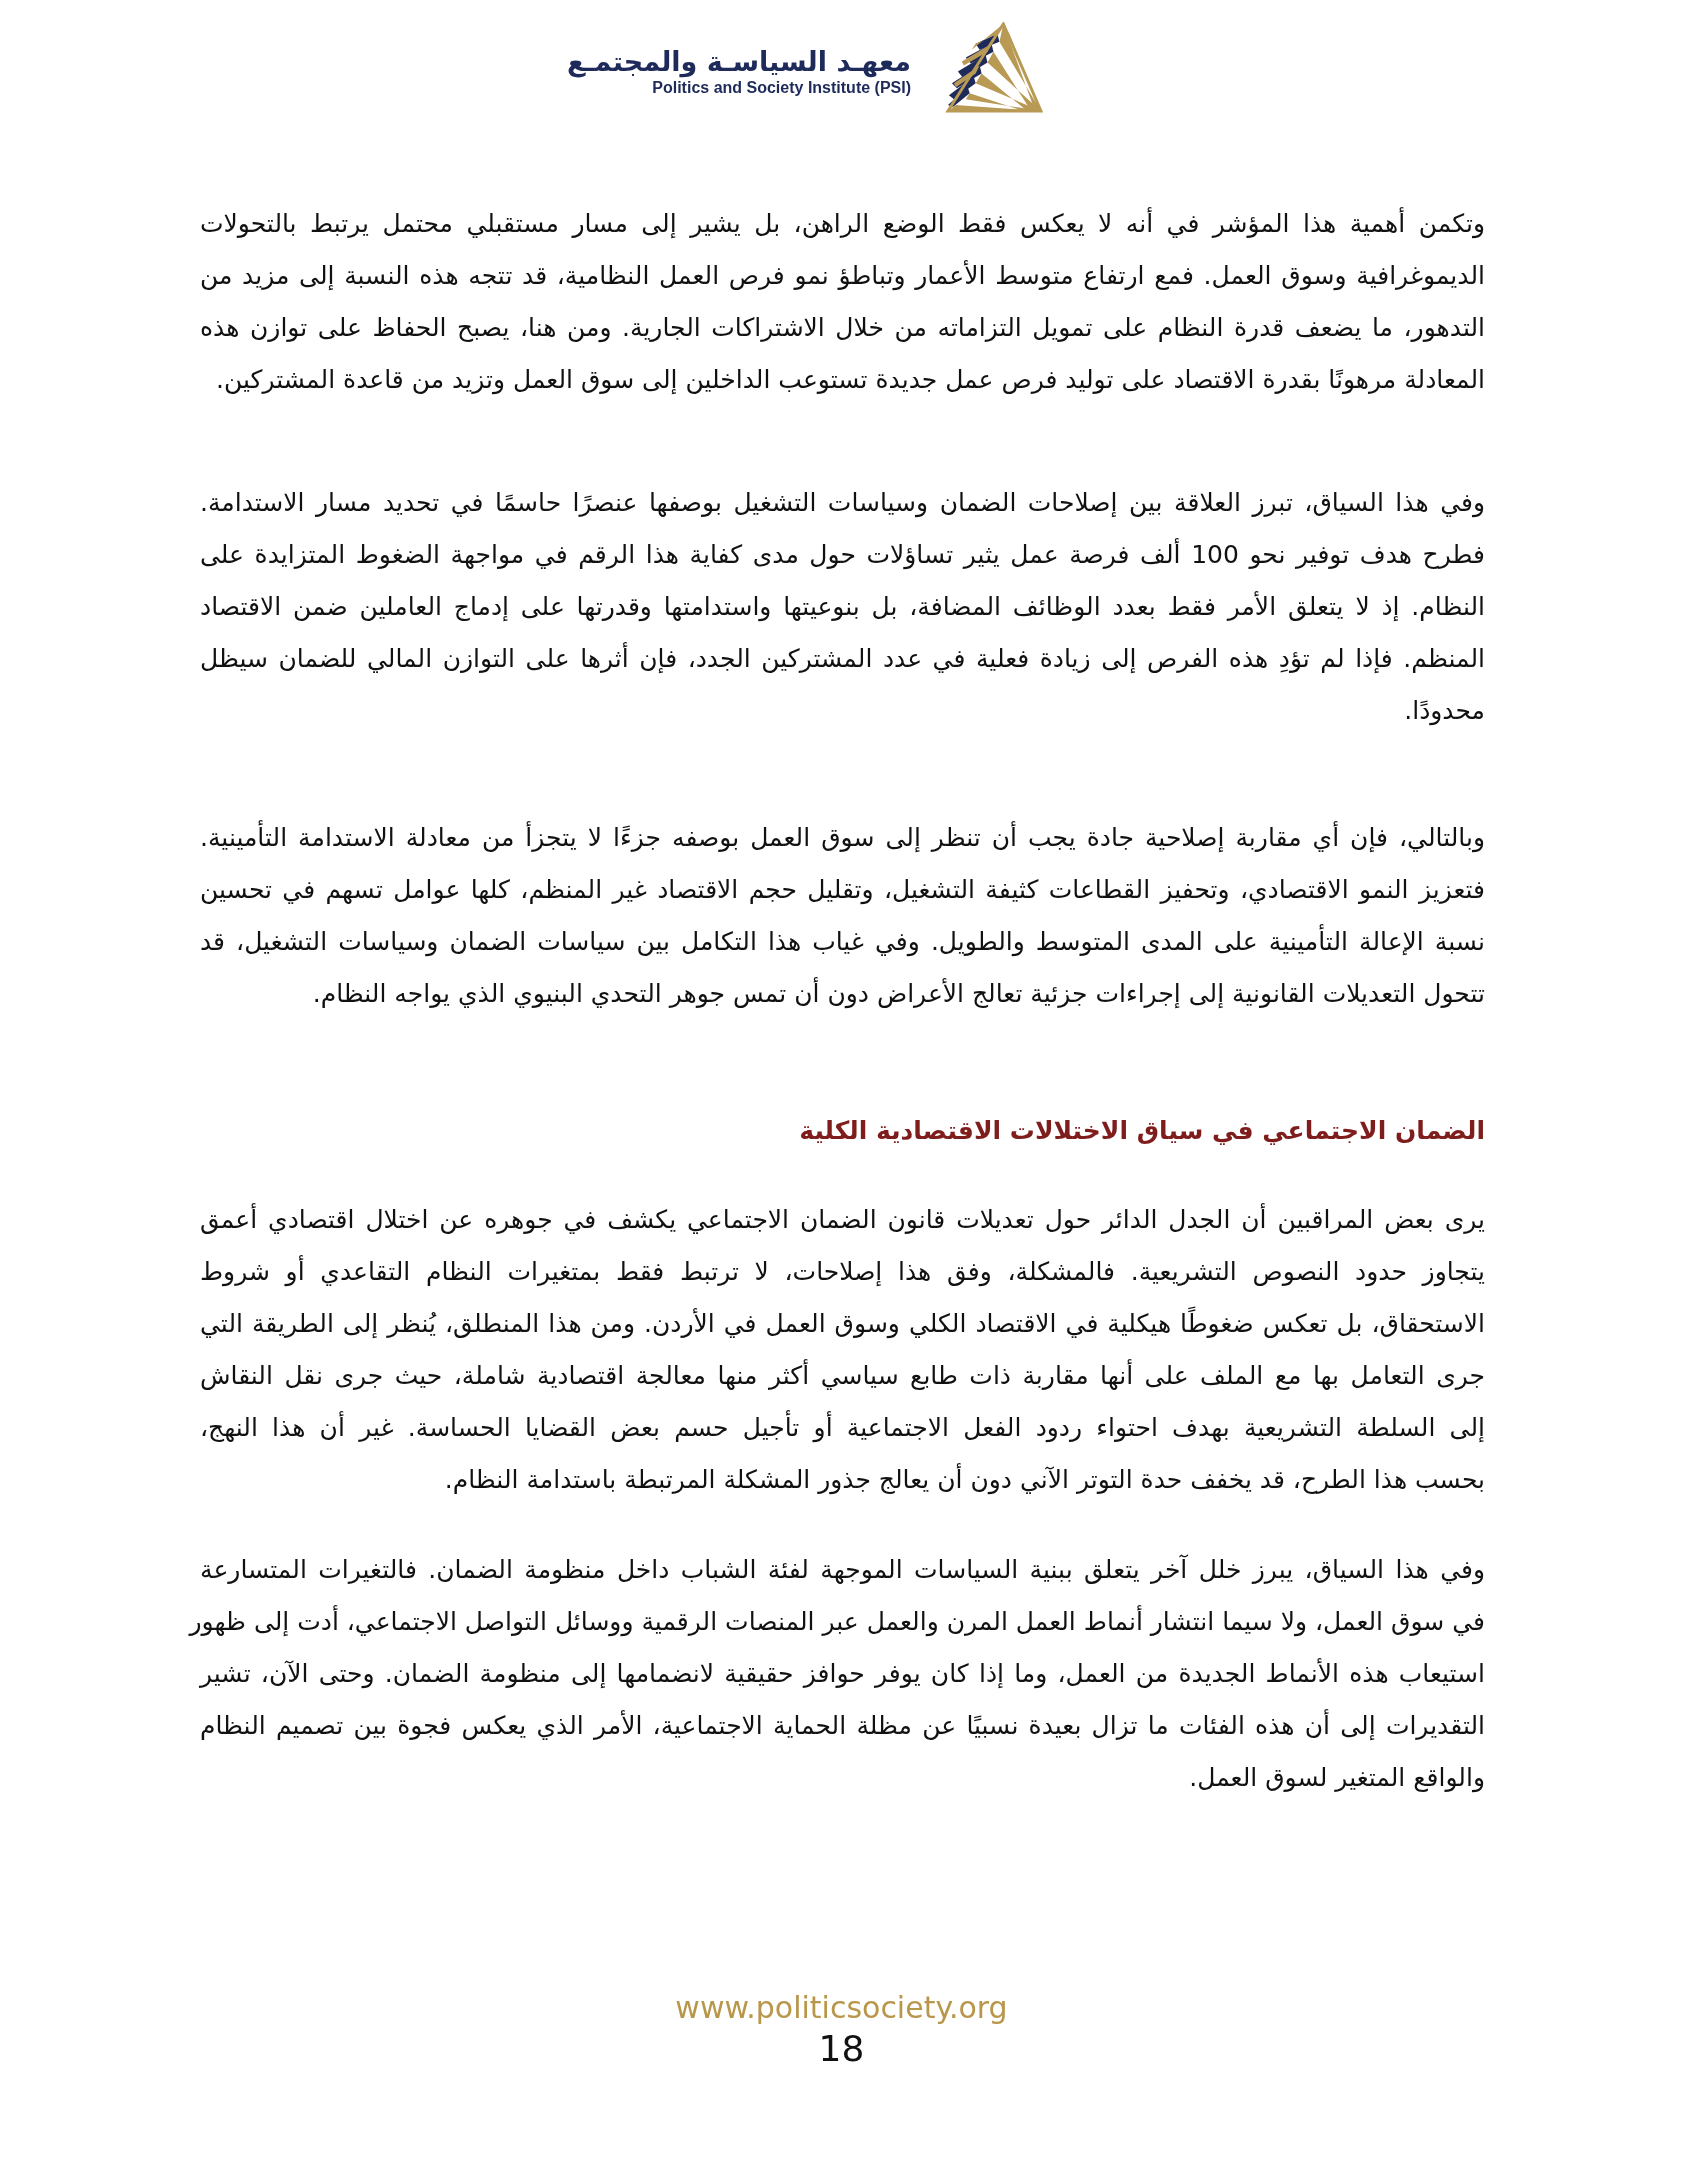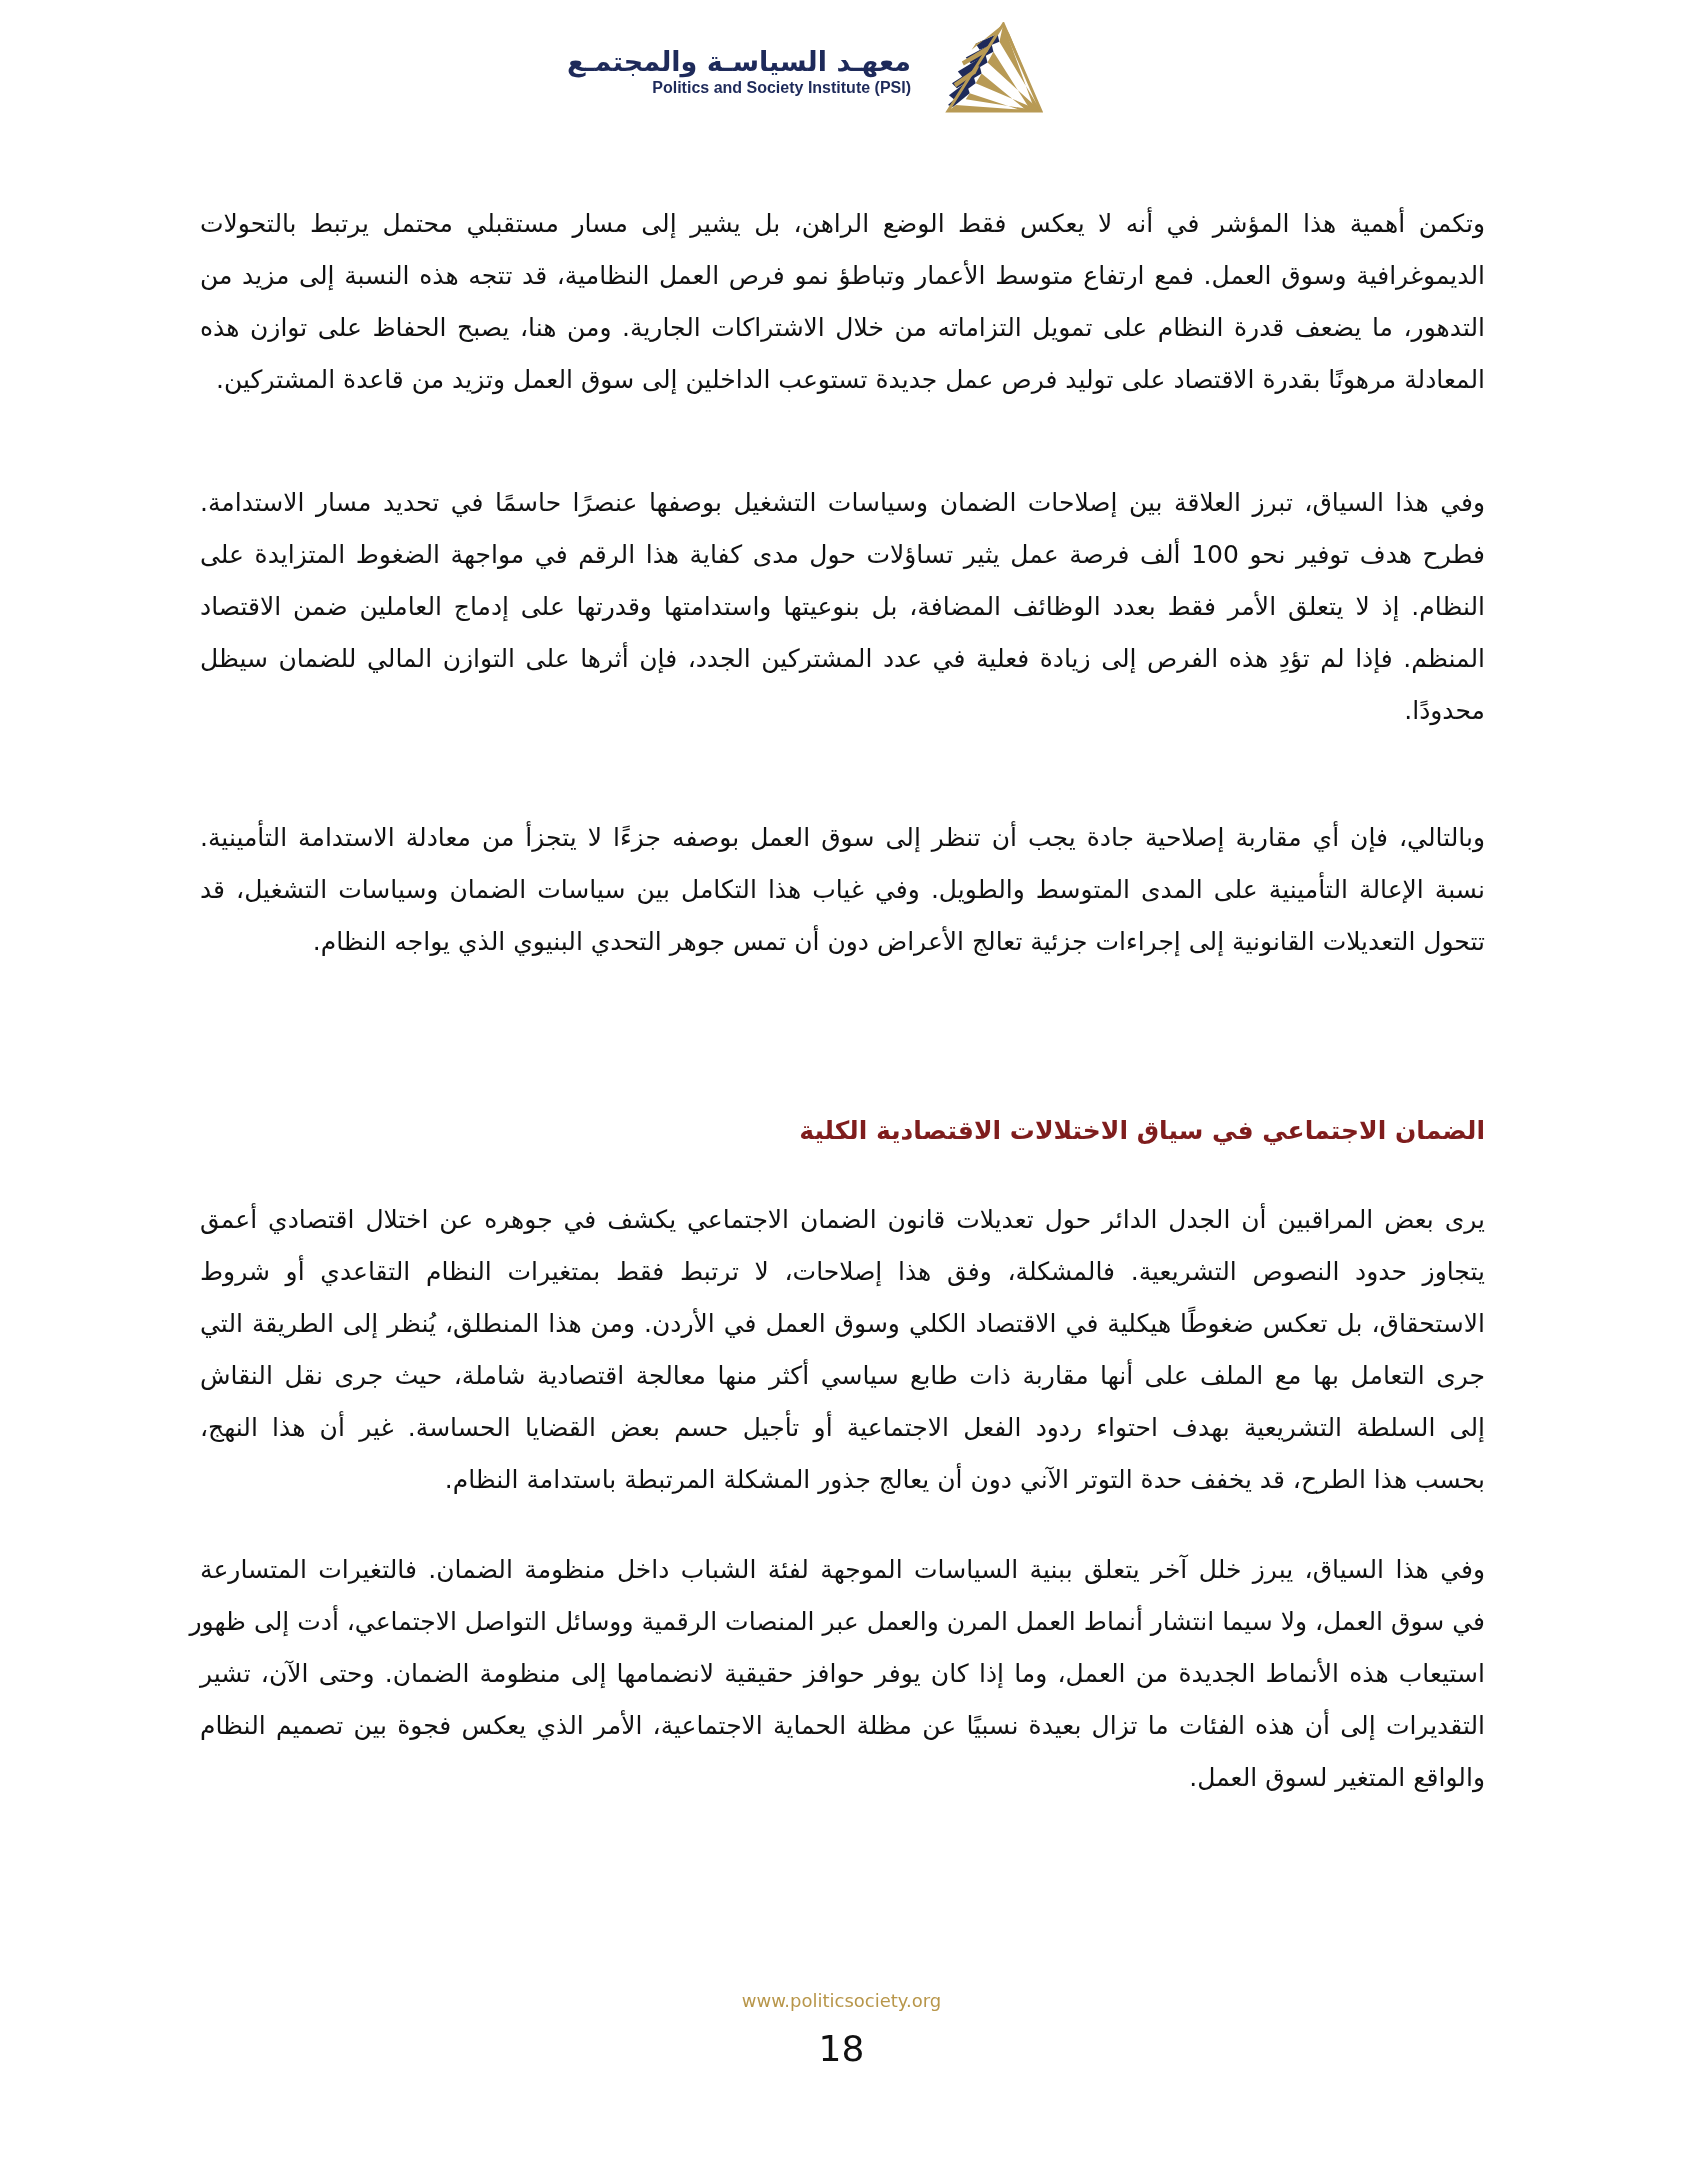"فتعزيز النمو الاقتصادي، وتحفيز القطاعات" span.line { html: none -> <span>فتعزيز النمو الاقتصادي، وتحفيز القطاعات كثيفة التشغيل، وتقليل حجم الاقتصاد غير المنظم، كلها عوامل تسهم في تحسين</span> }
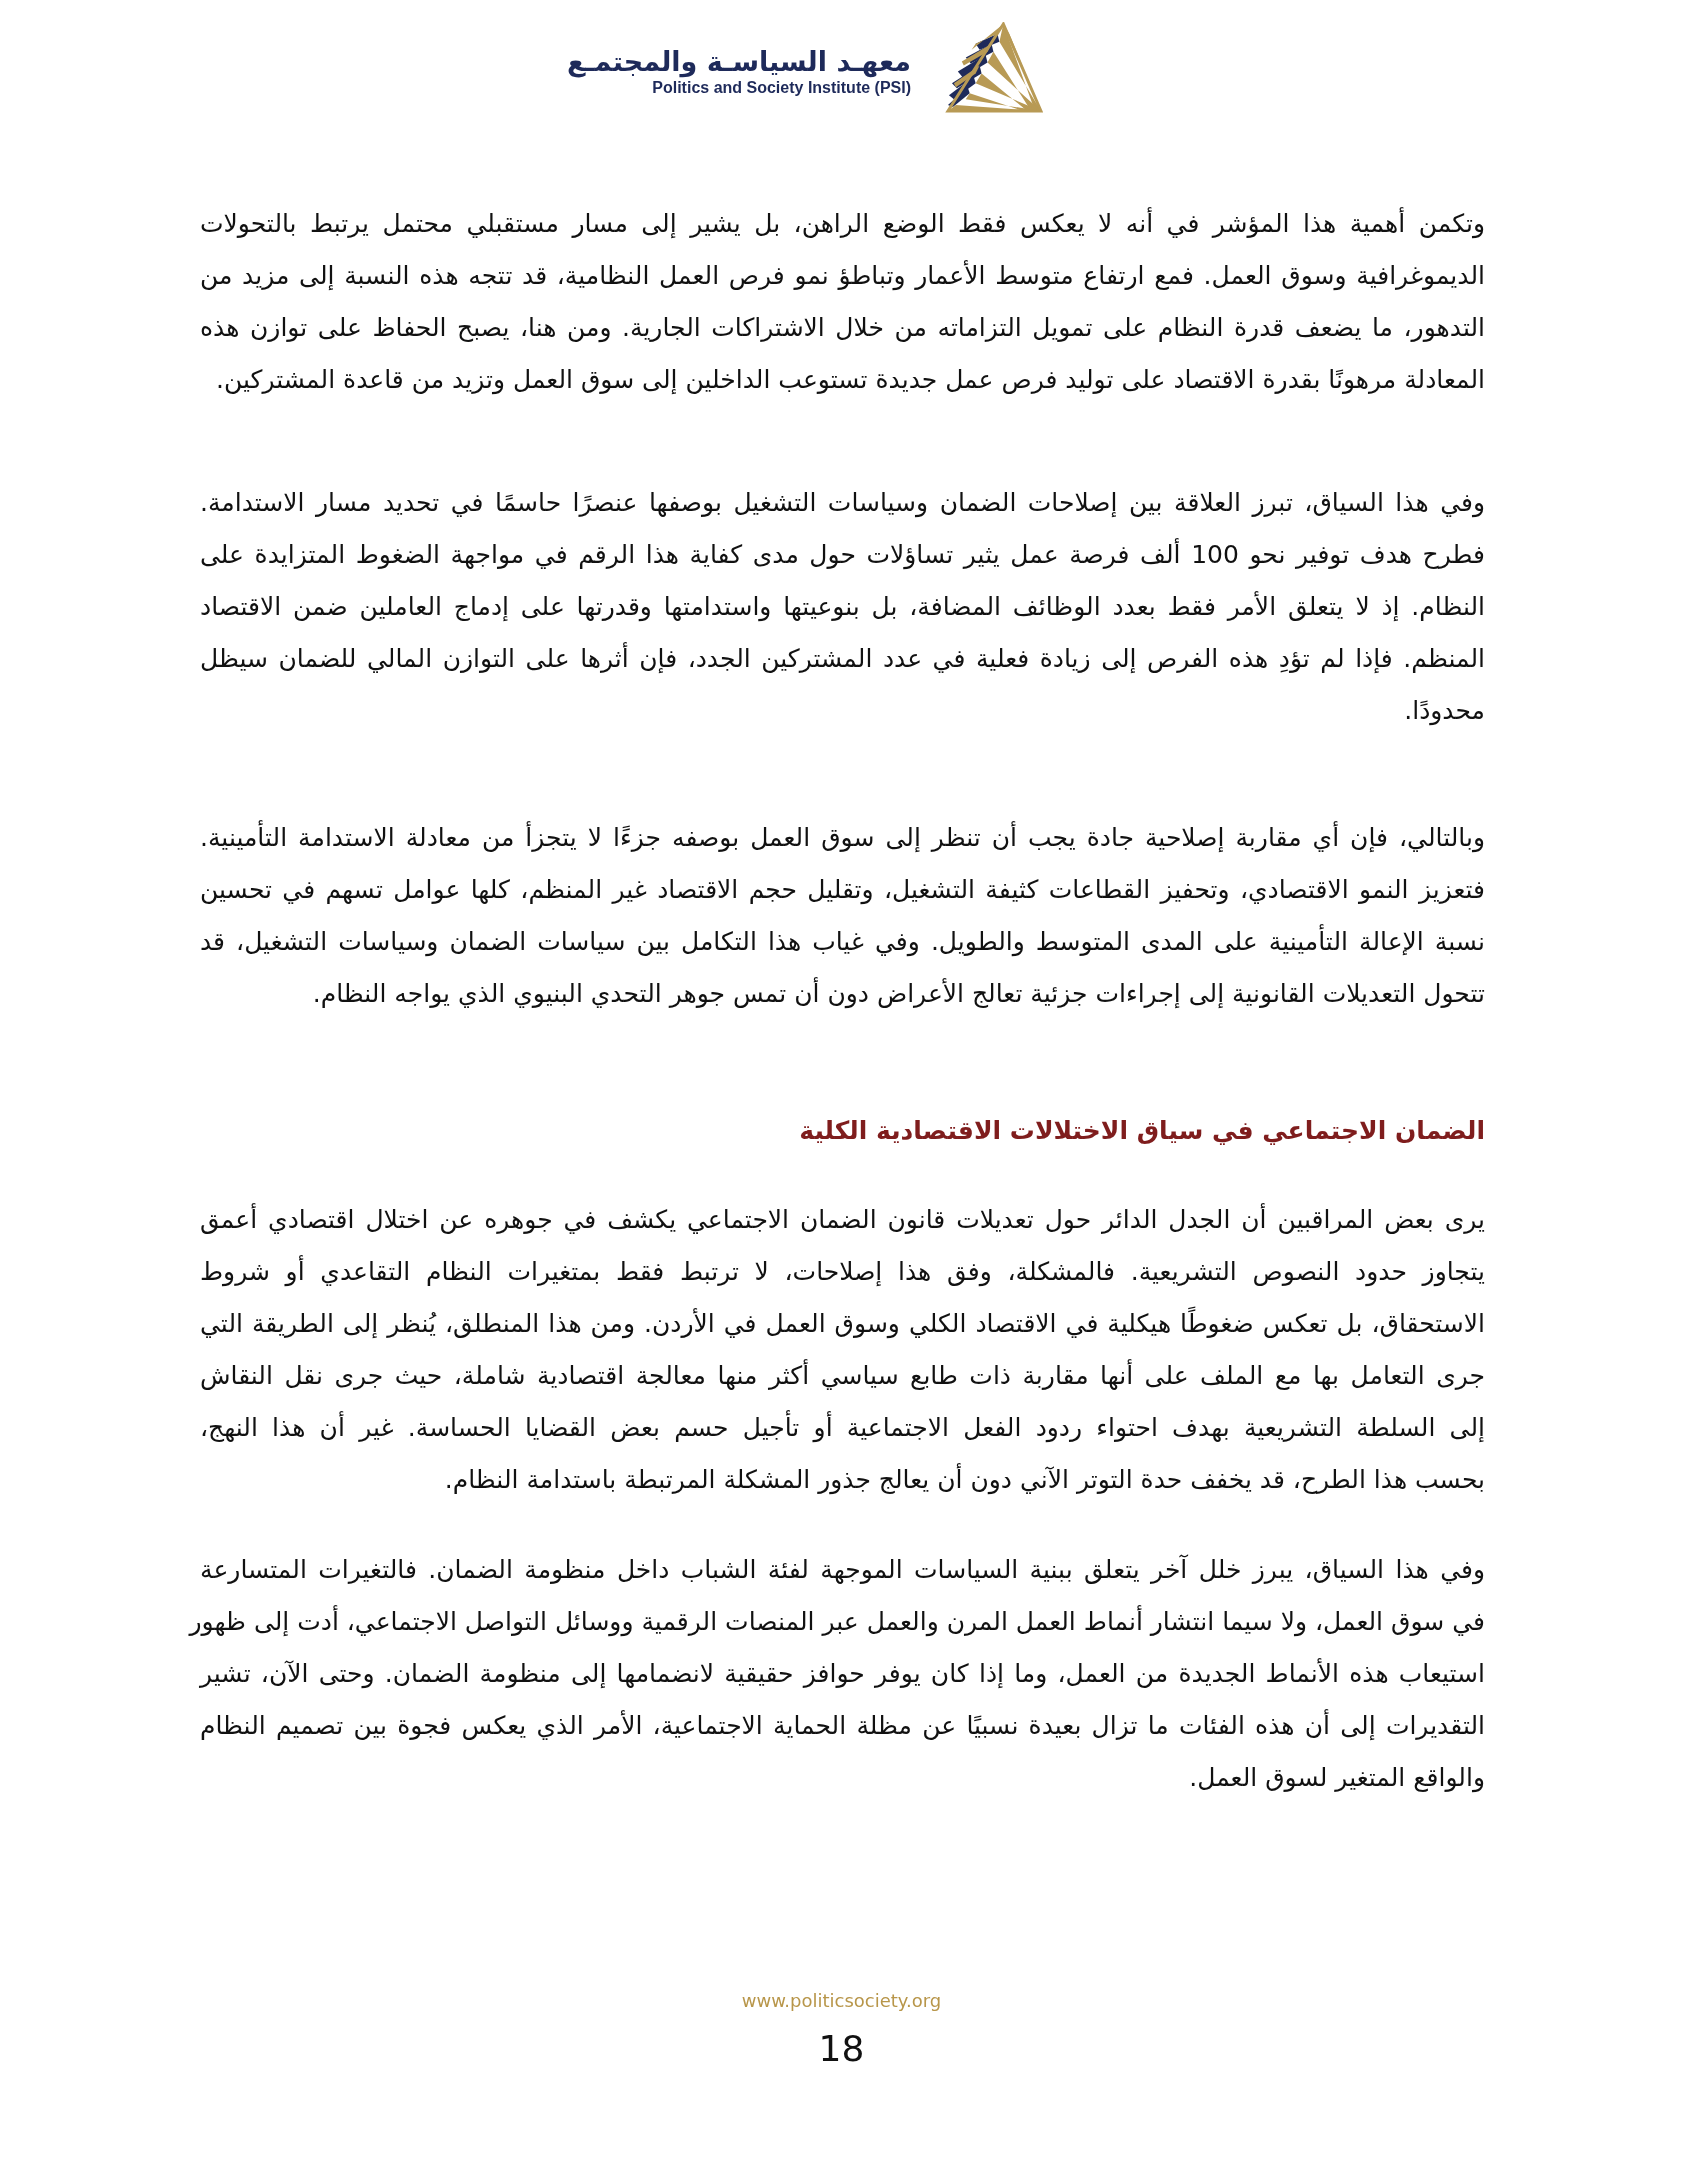"www.politicsociety.org" .footer-url { font-size: 18px -> 30px }
